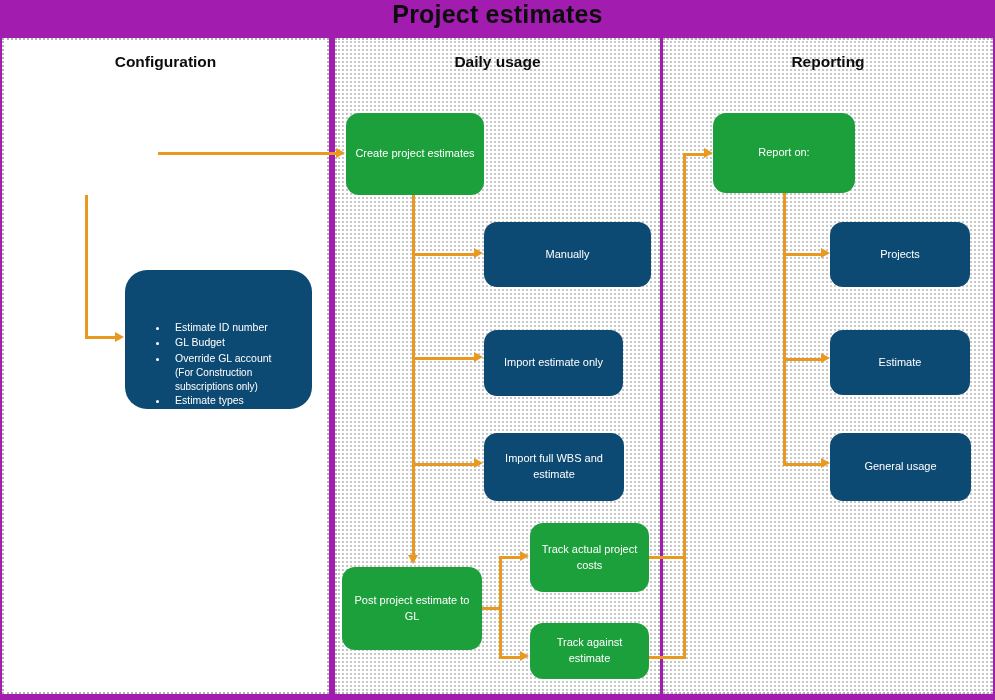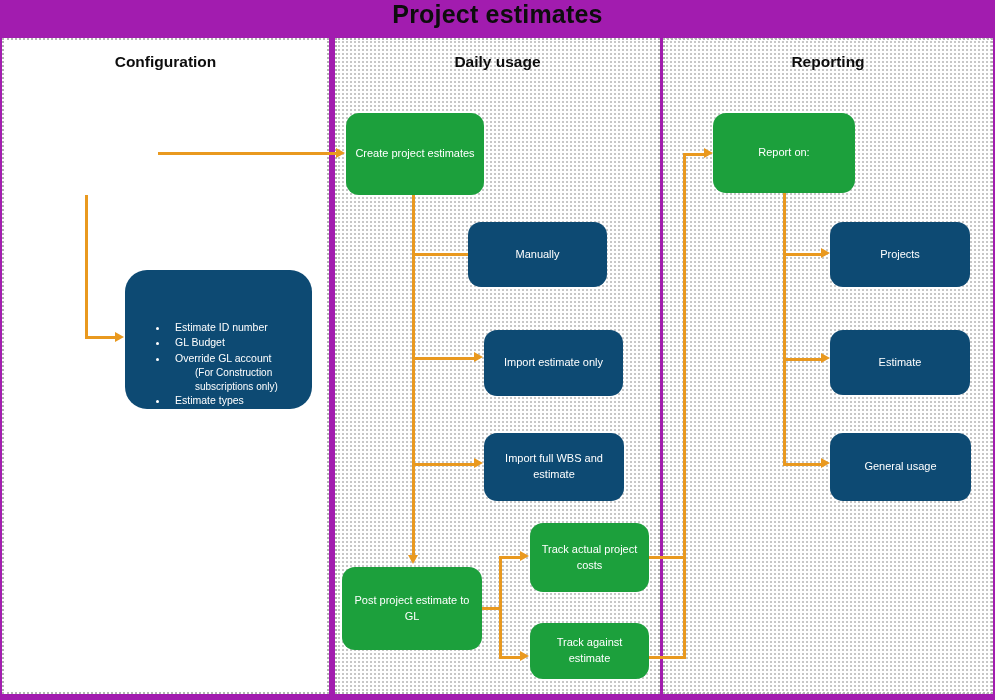"Manually" div.node { left: 468px -> 484px; width: 139px -> 167px }
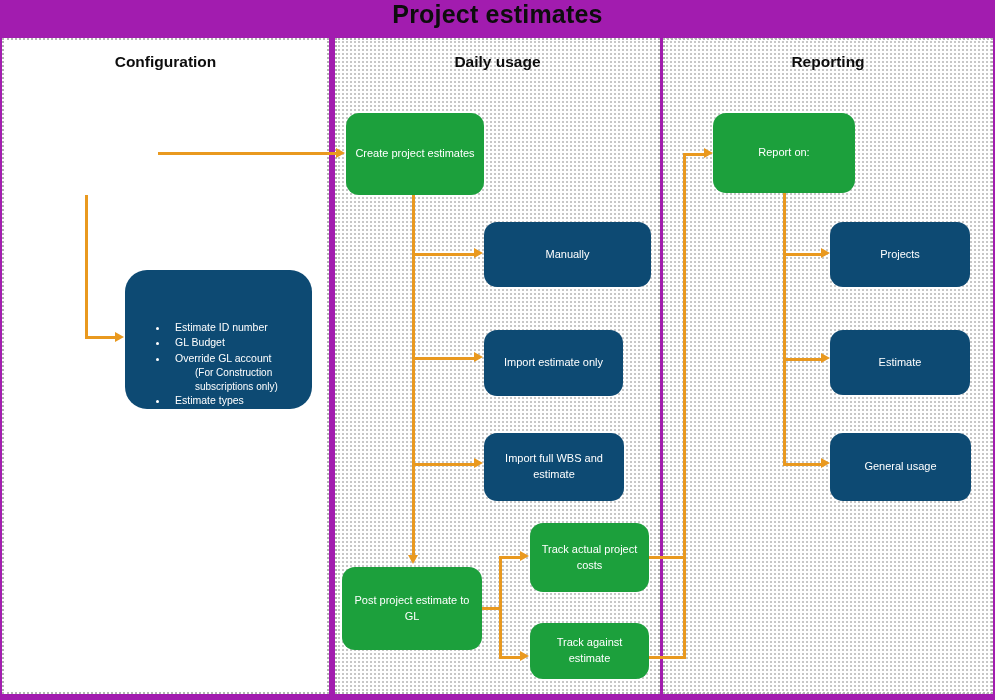"(For Construction subscriptions only)" .node.list .note { margin-left: 20px -> none }
